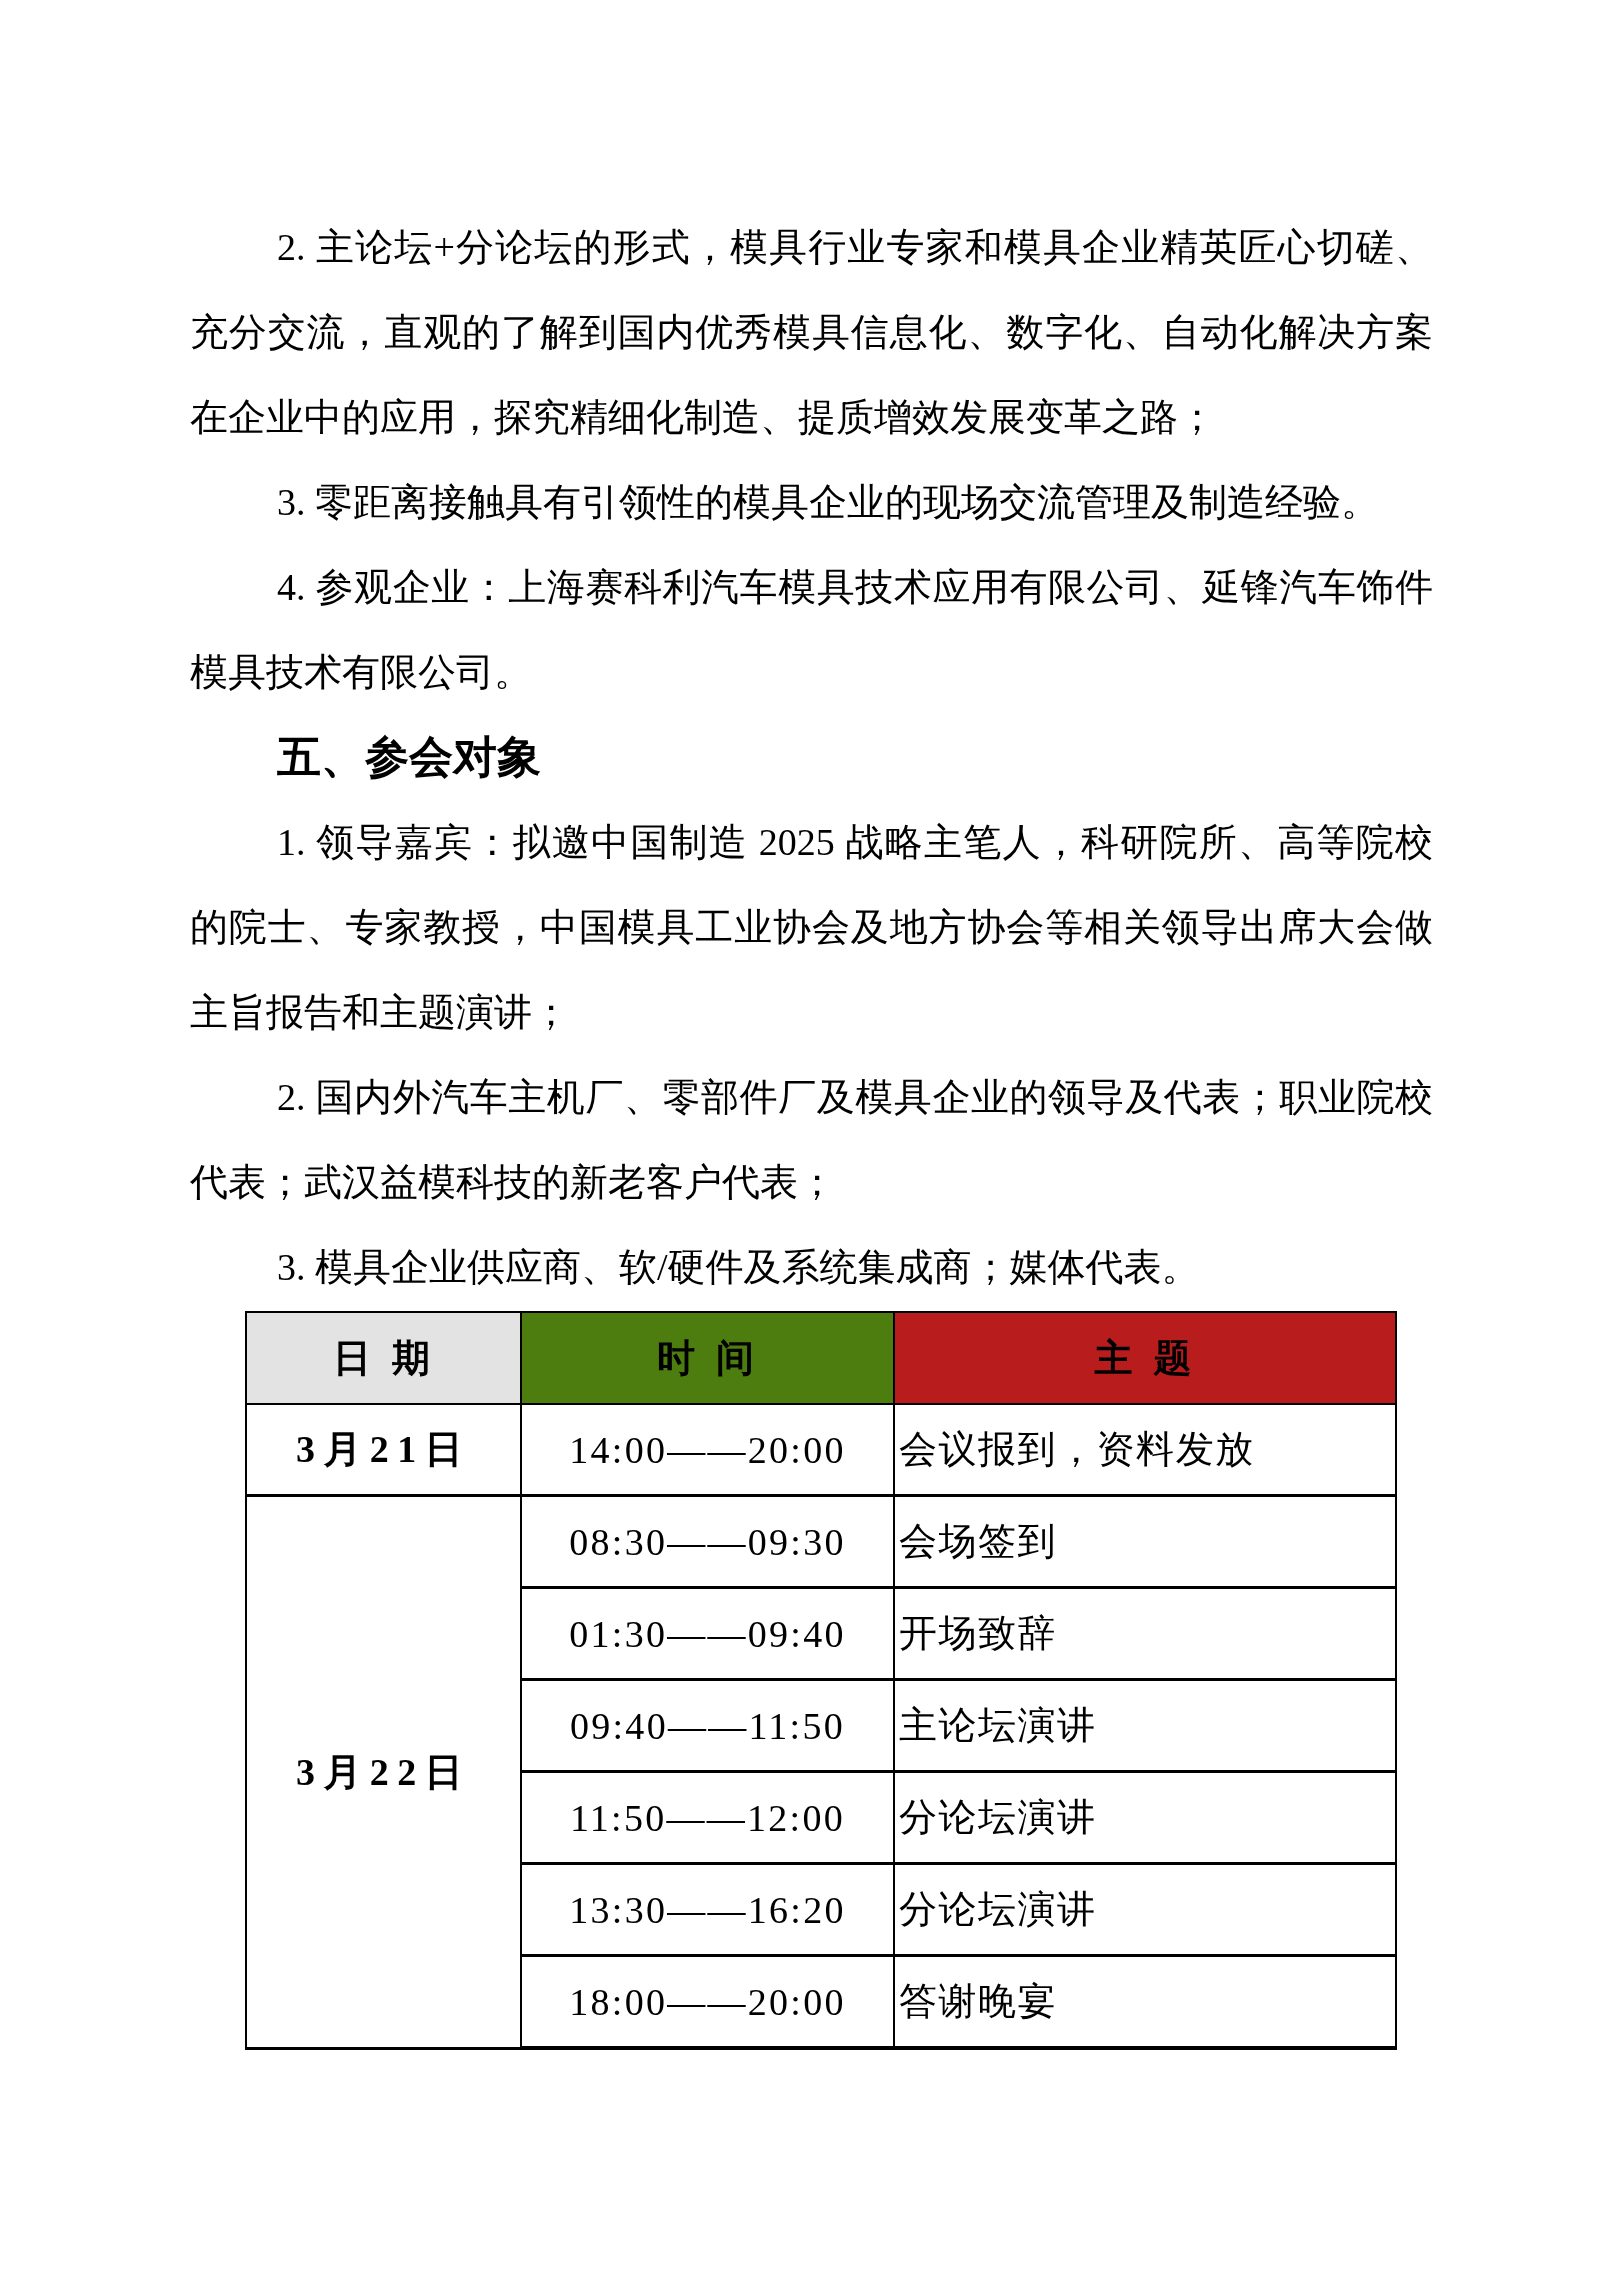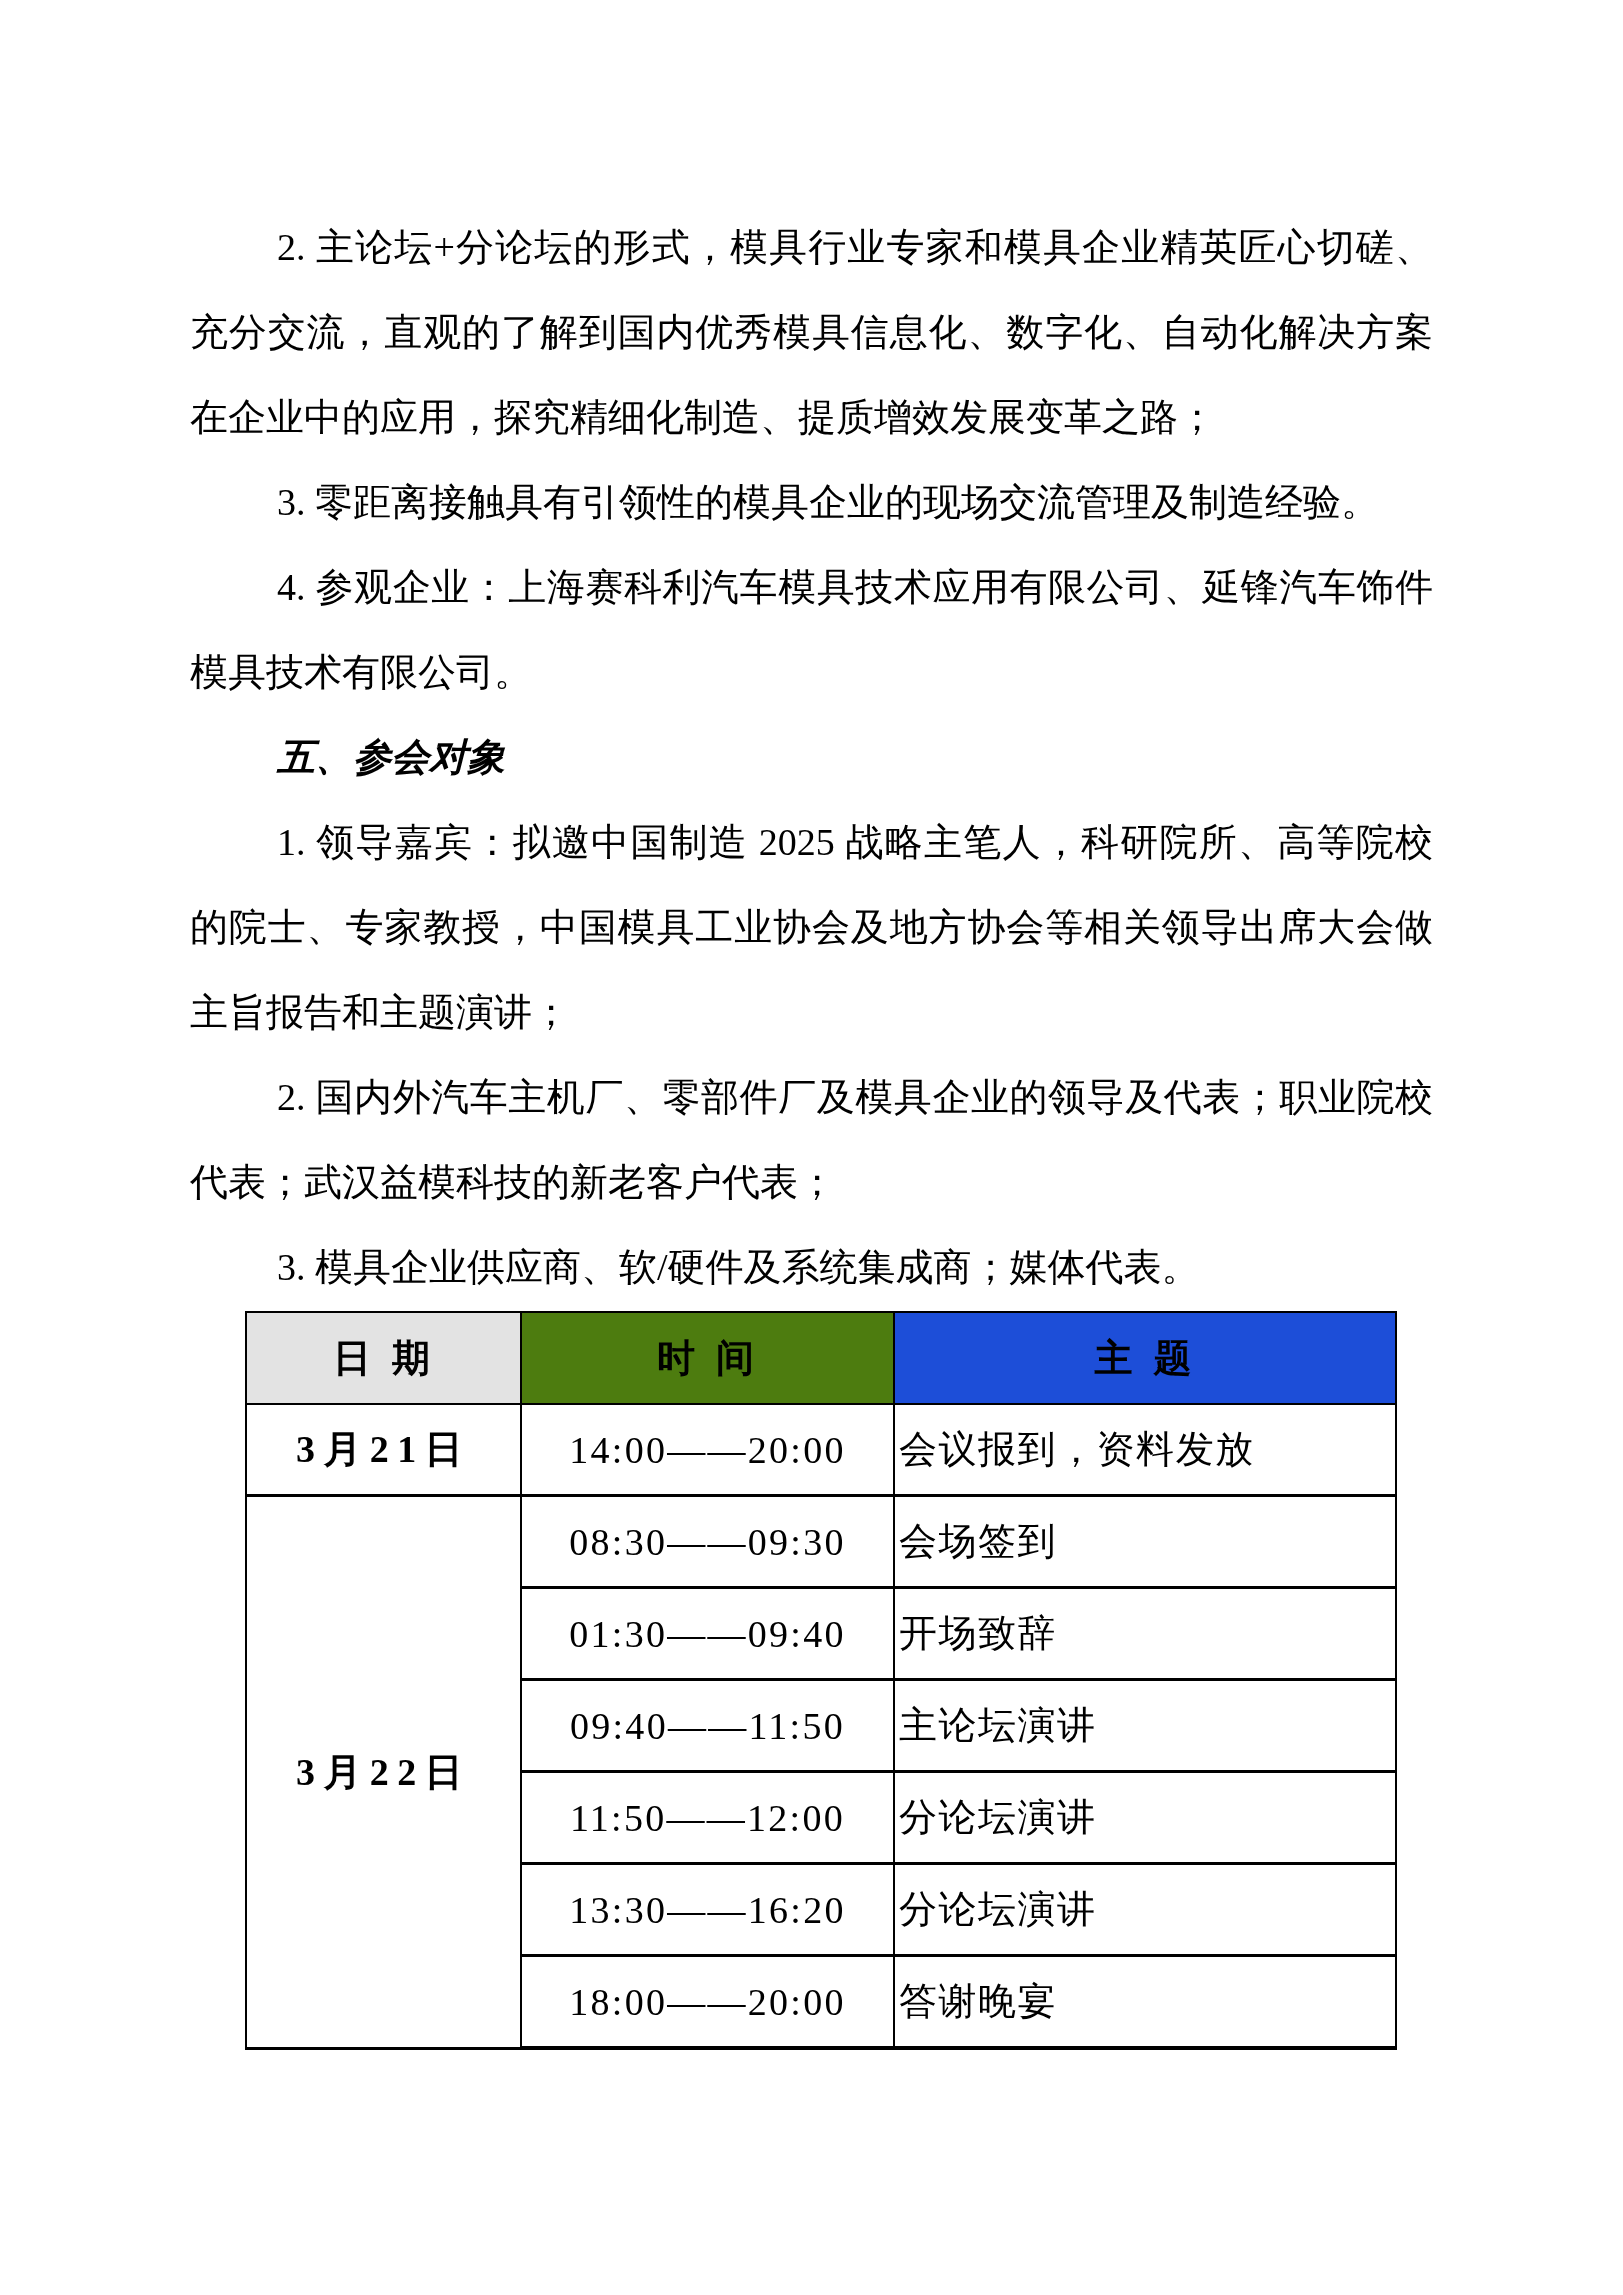"五、参会对象" .heading { font-size: 38px -> 44px; font-style: italic -> none }
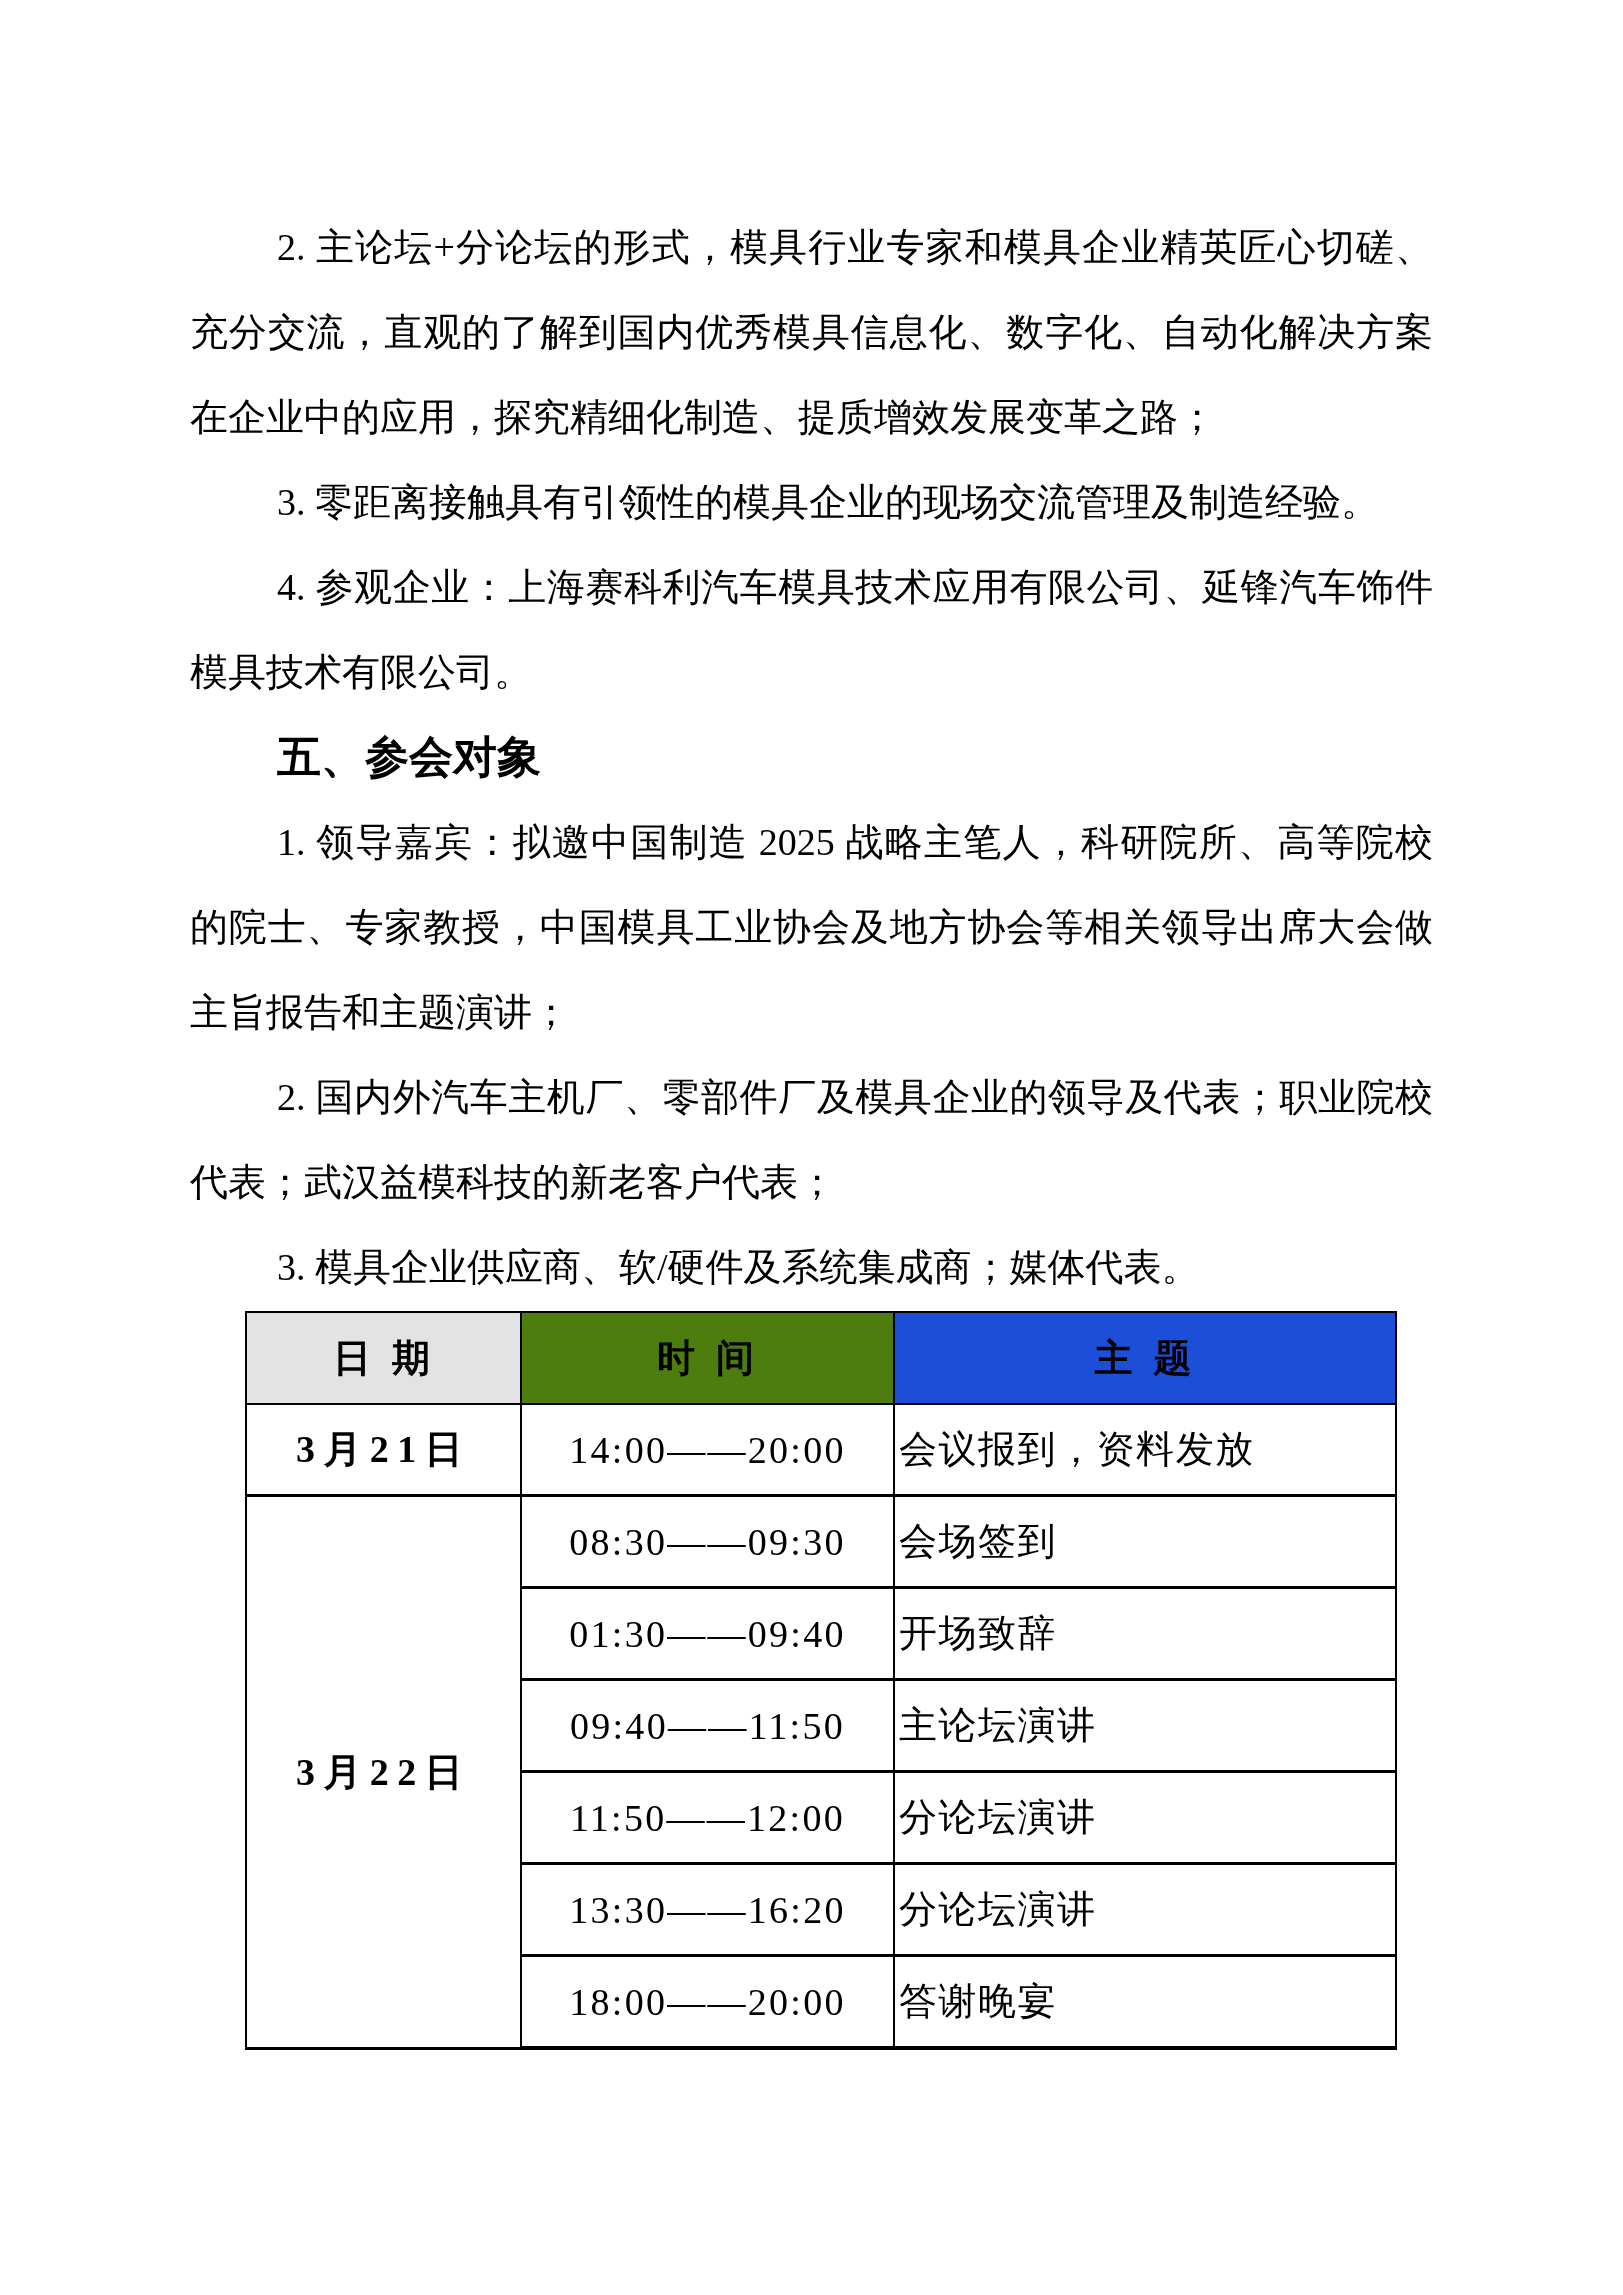"主题" th { background: #1d4ed8 -> #b91c1c }
